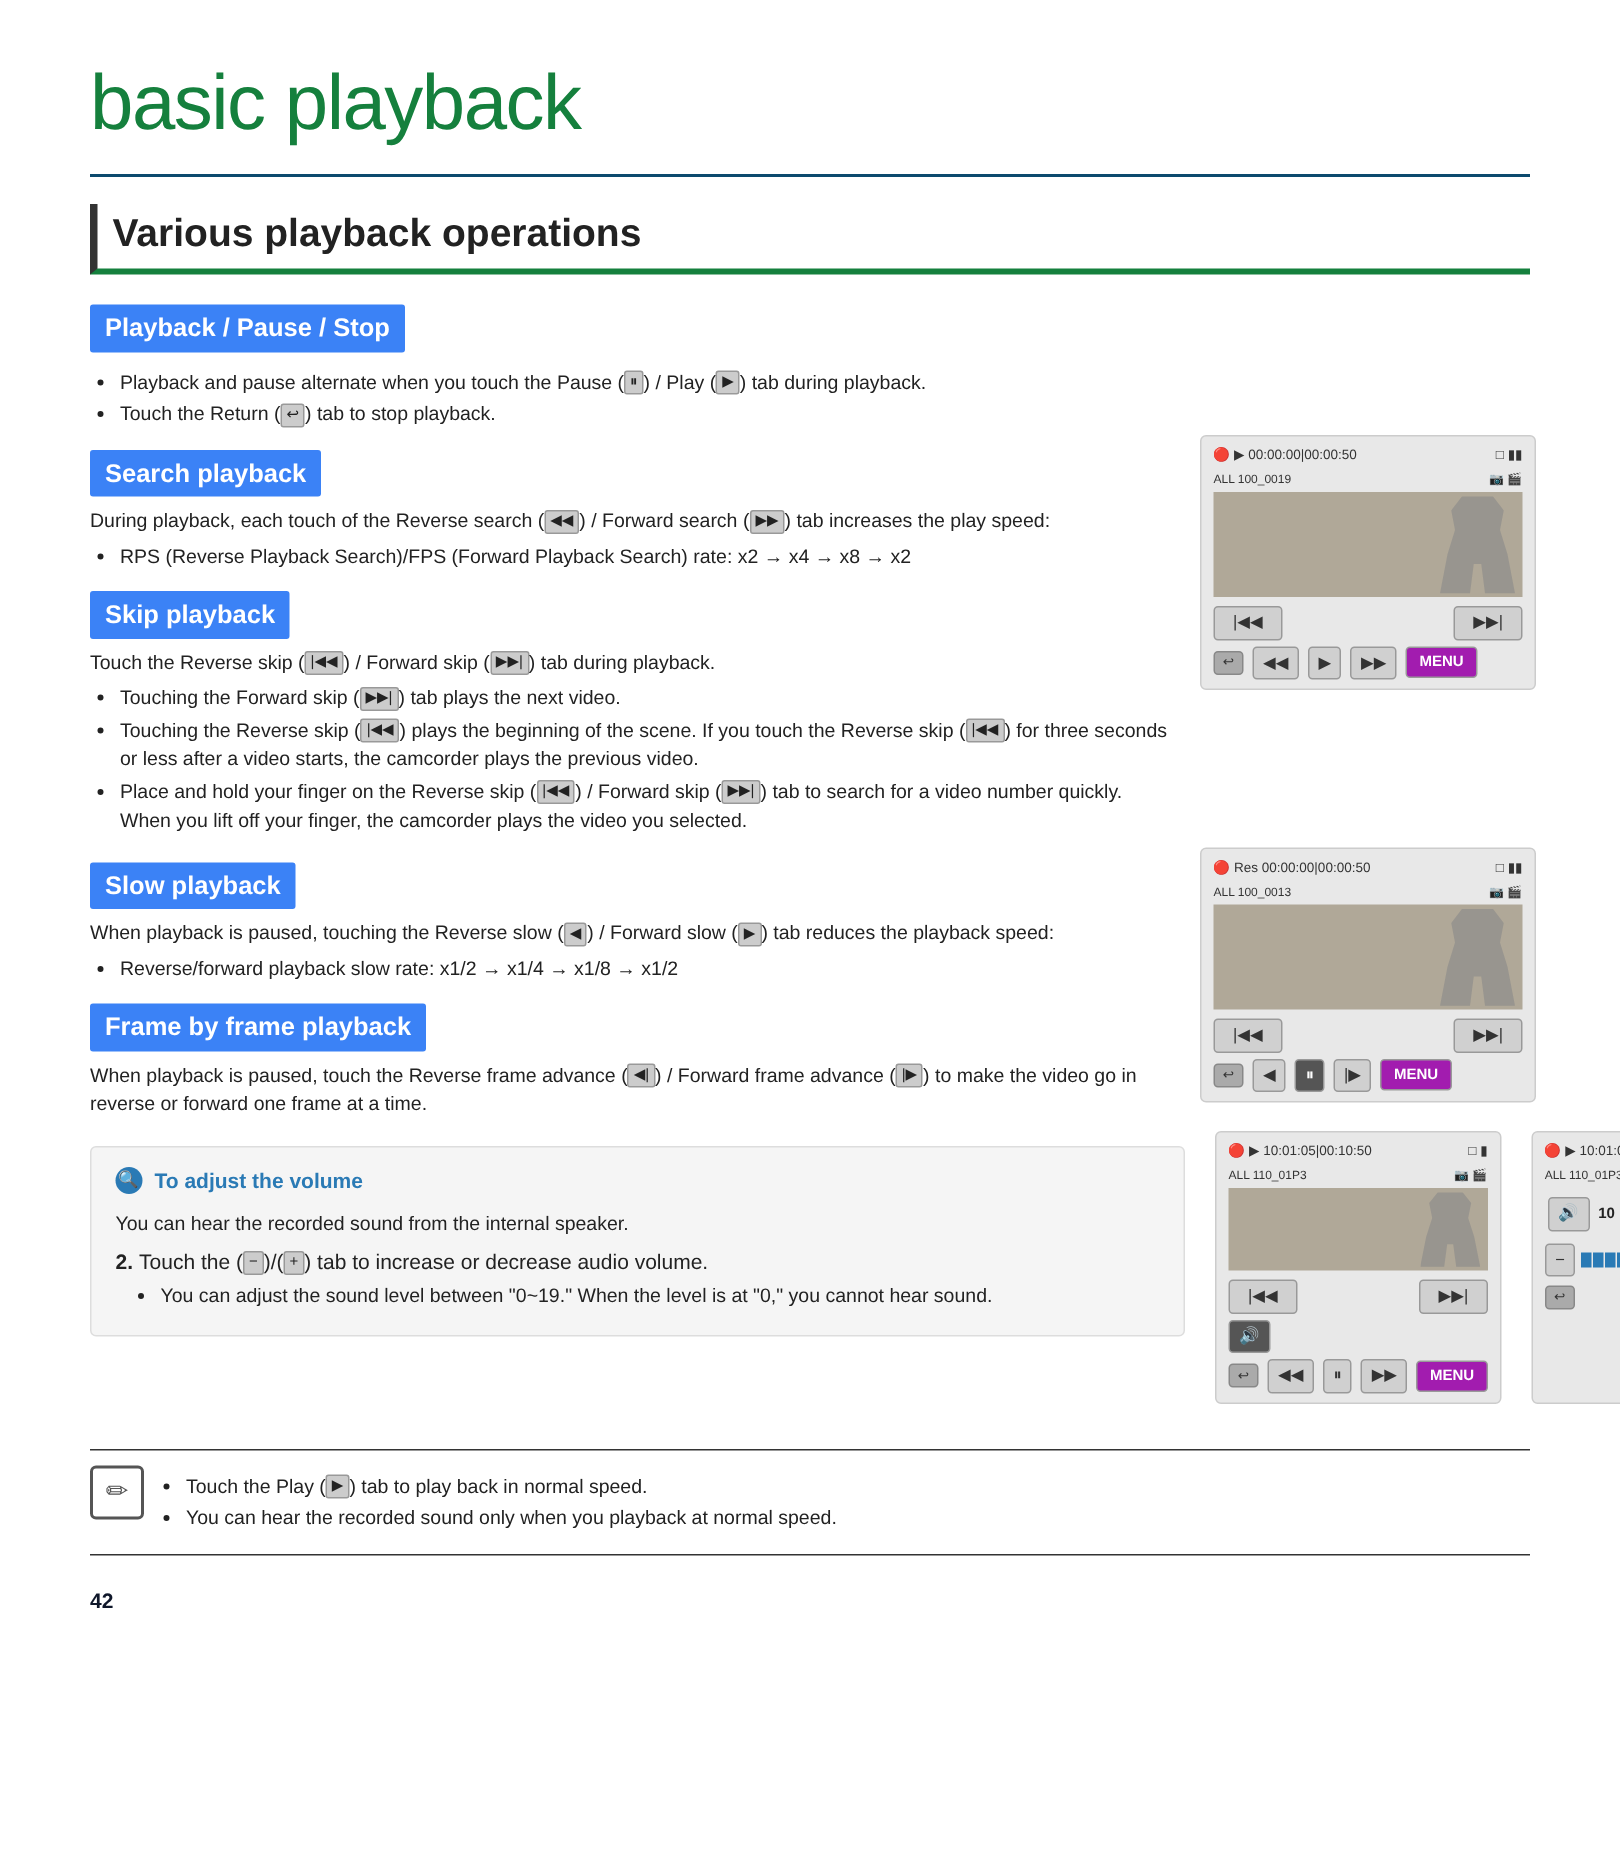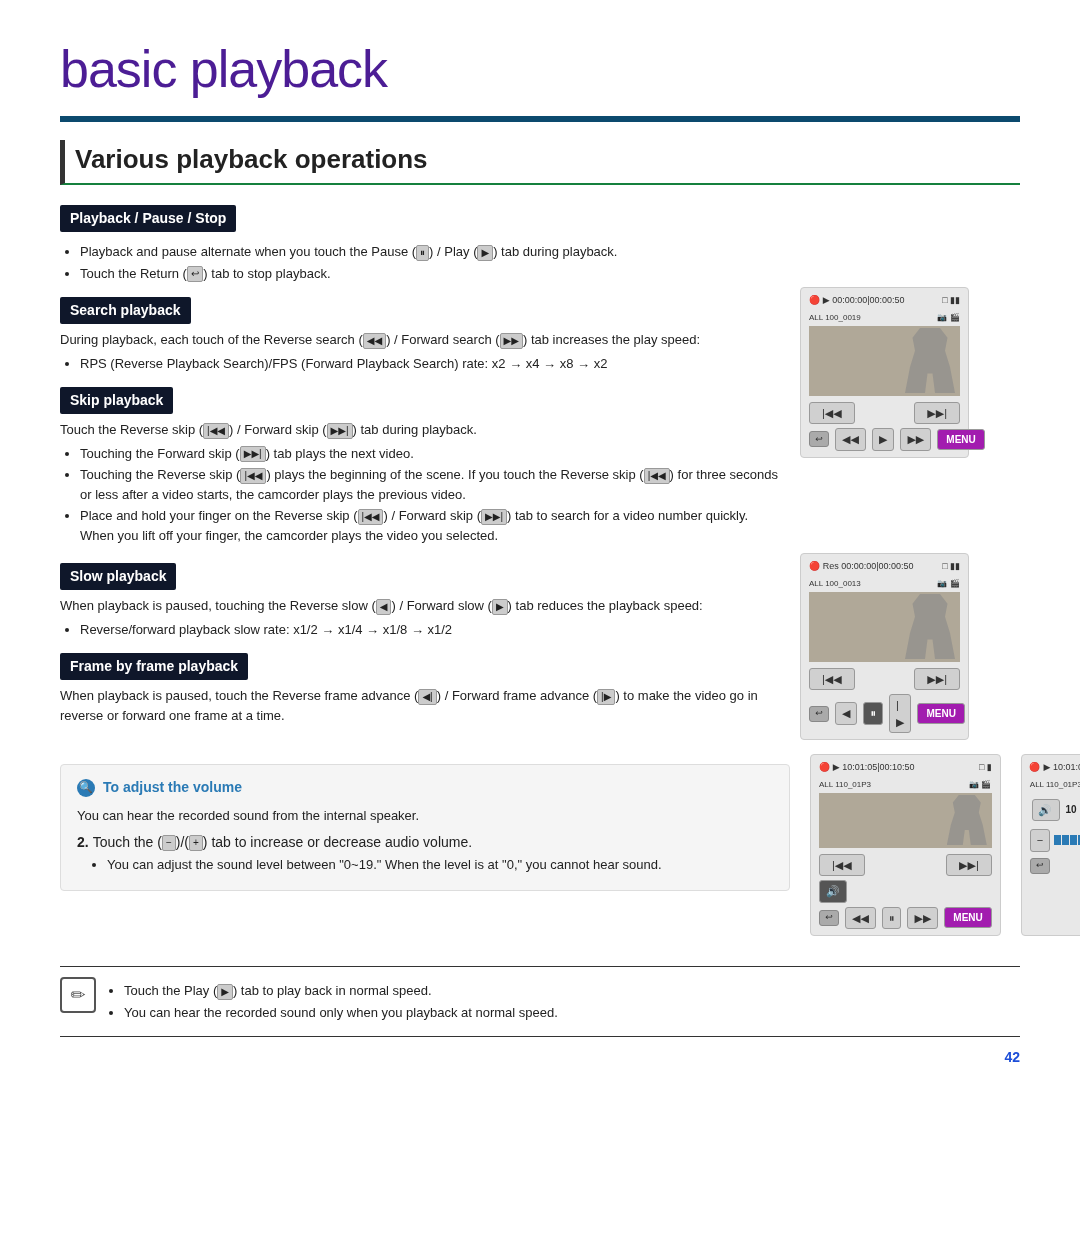"basic playback" .main-title { border-bottom: 6px solid #0c4a6e -> 2px solid #0c4a6e; color: #4c1d95 -> #15803d }
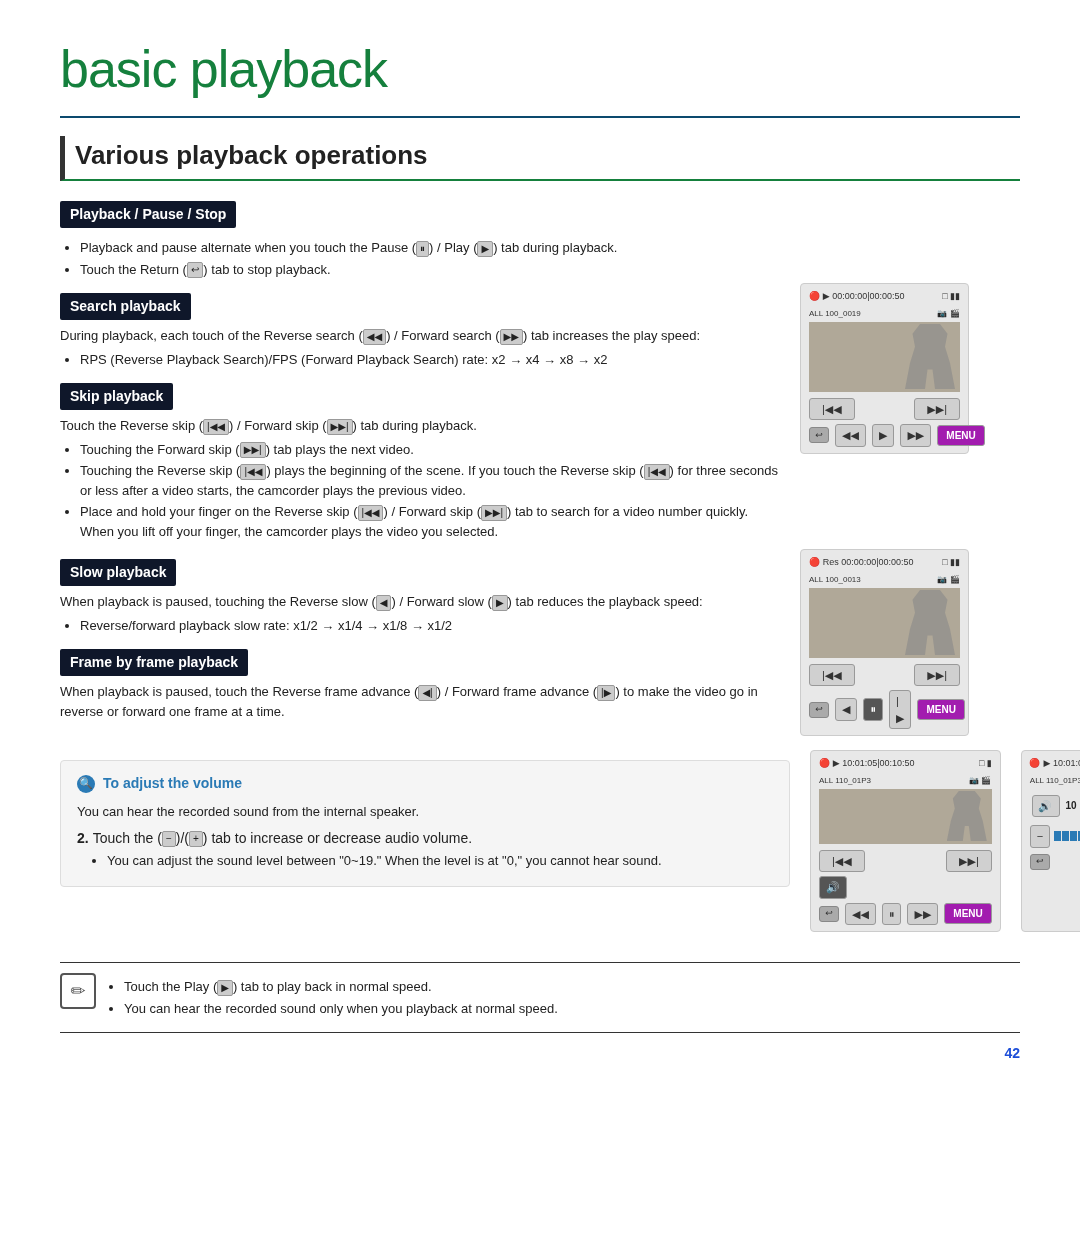"Various playback operations" .section-title { border-bottom: 2px solid #15803d -> 4px solid #15803d }
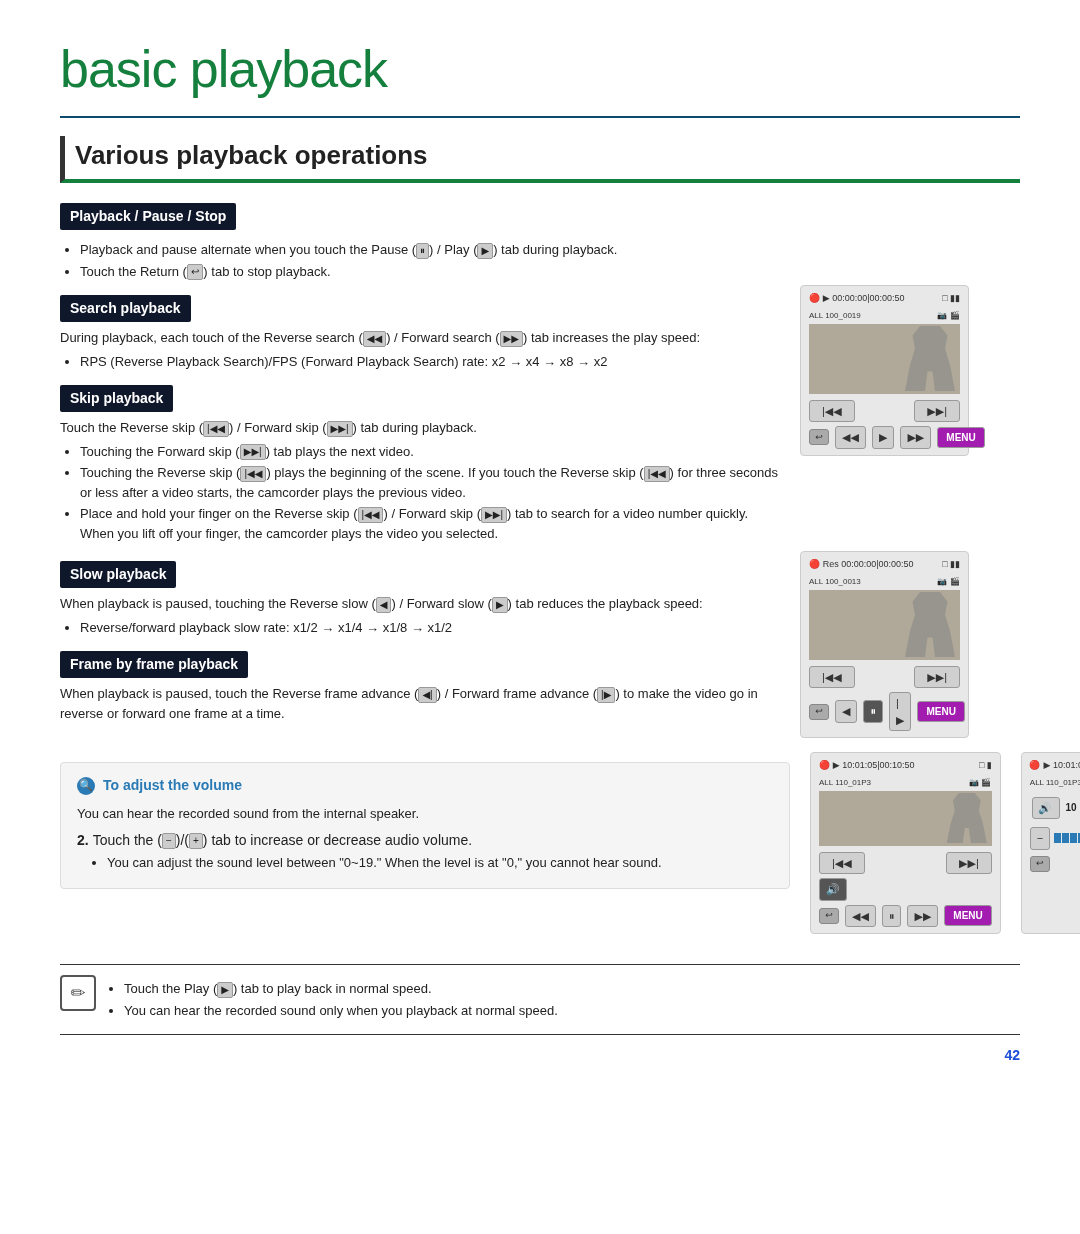"Playback / Pause / Stop" .subsection-header { background: #0f172a -> #3b82f6; font-size: 14px -> 17px }
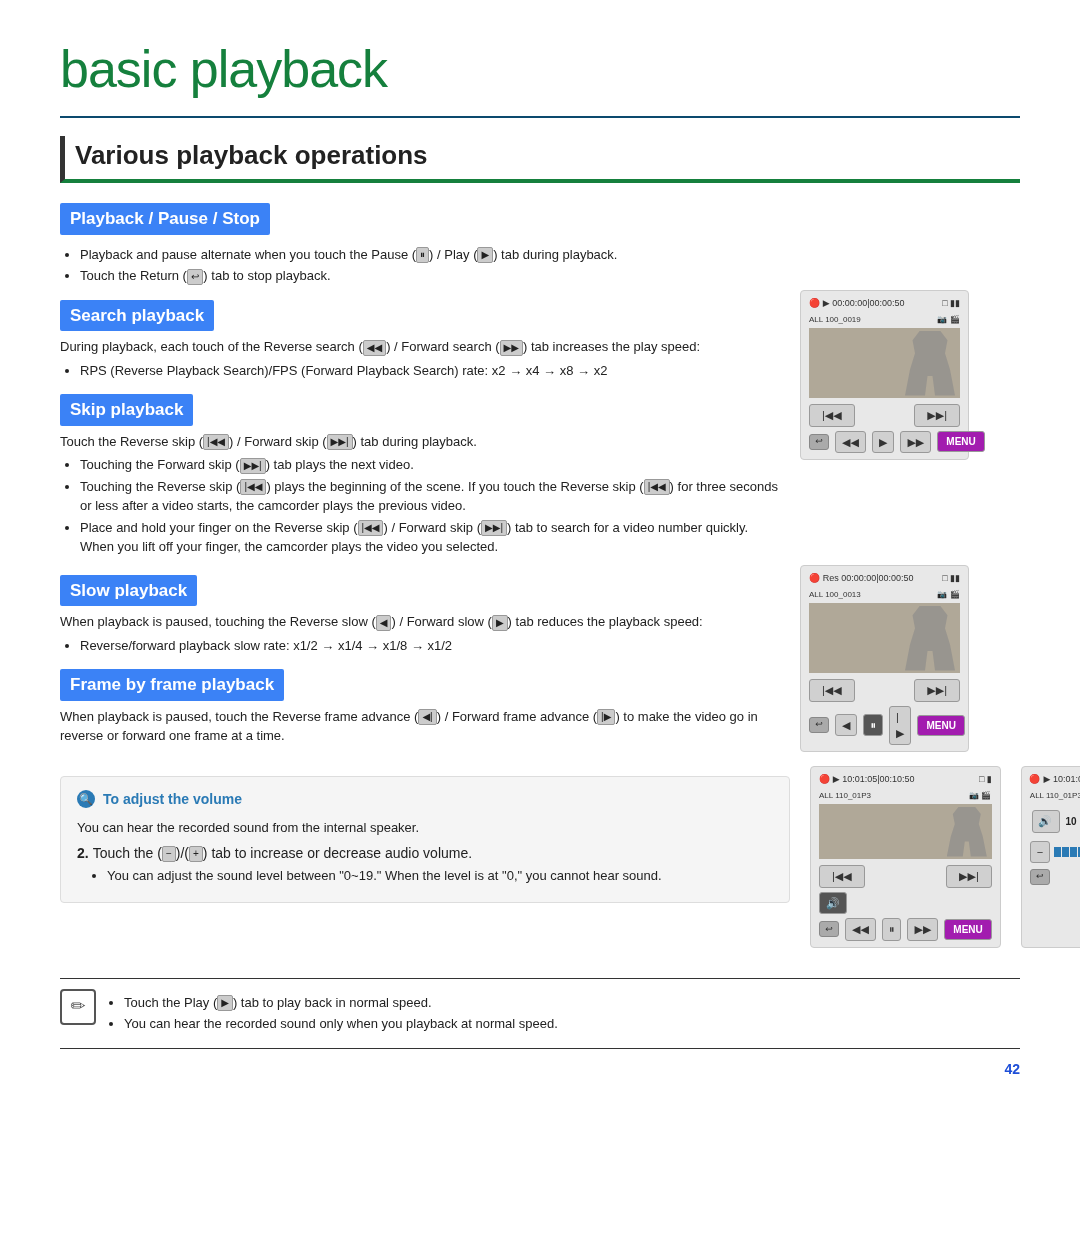"🔴 ▶ 00:00:00|00:00:50" .cam-ui { width: 169px -> 224px }
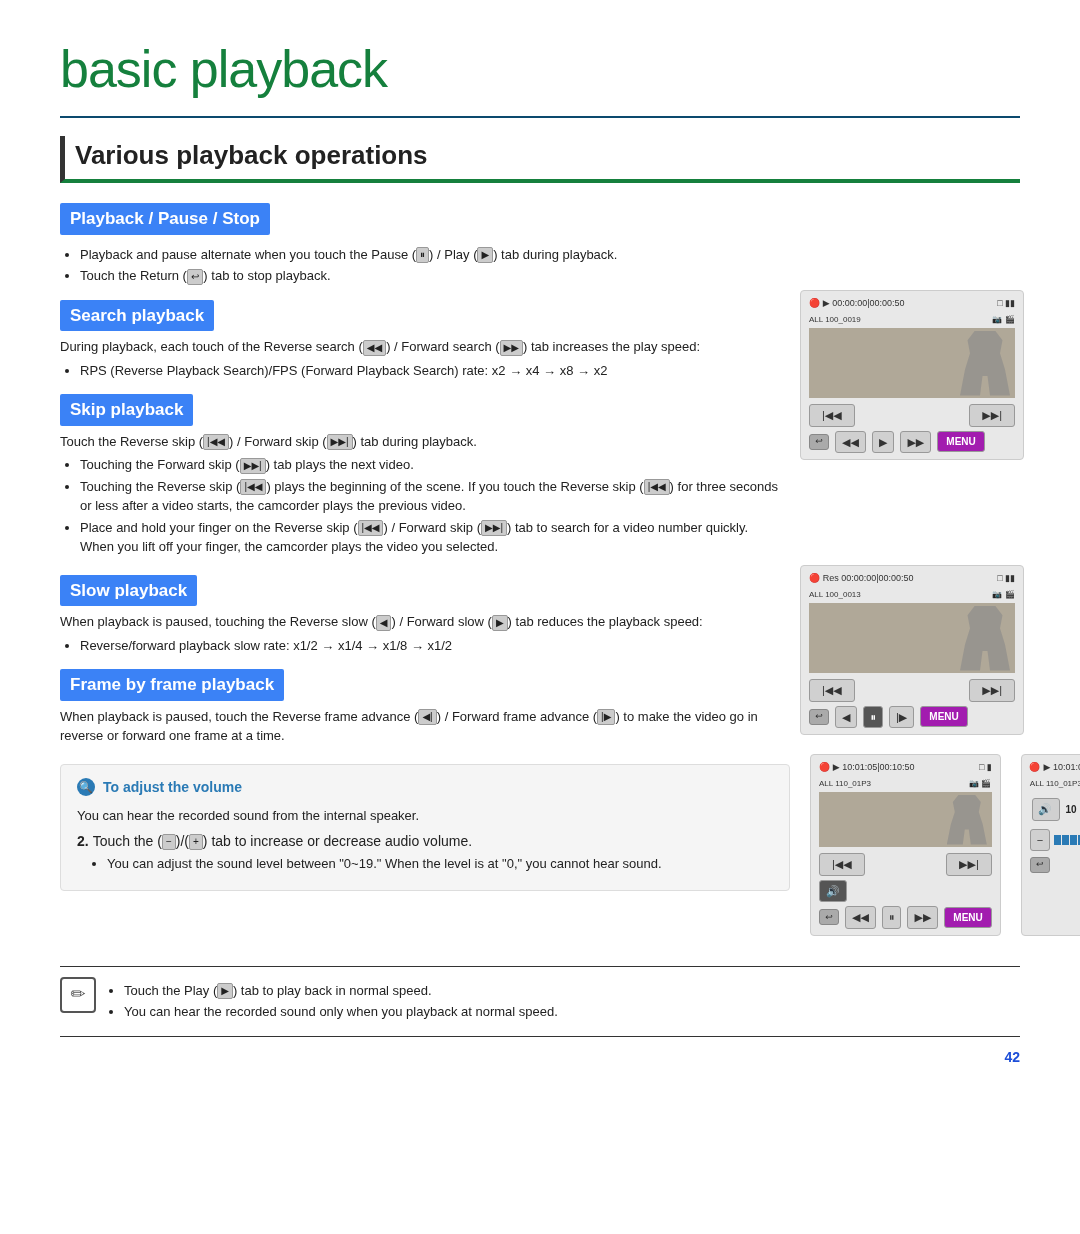"42" .page-number { color: #1d4ed8 -> #0f172a; margin-top: 10px -> 20px; text-align: right -> none }
